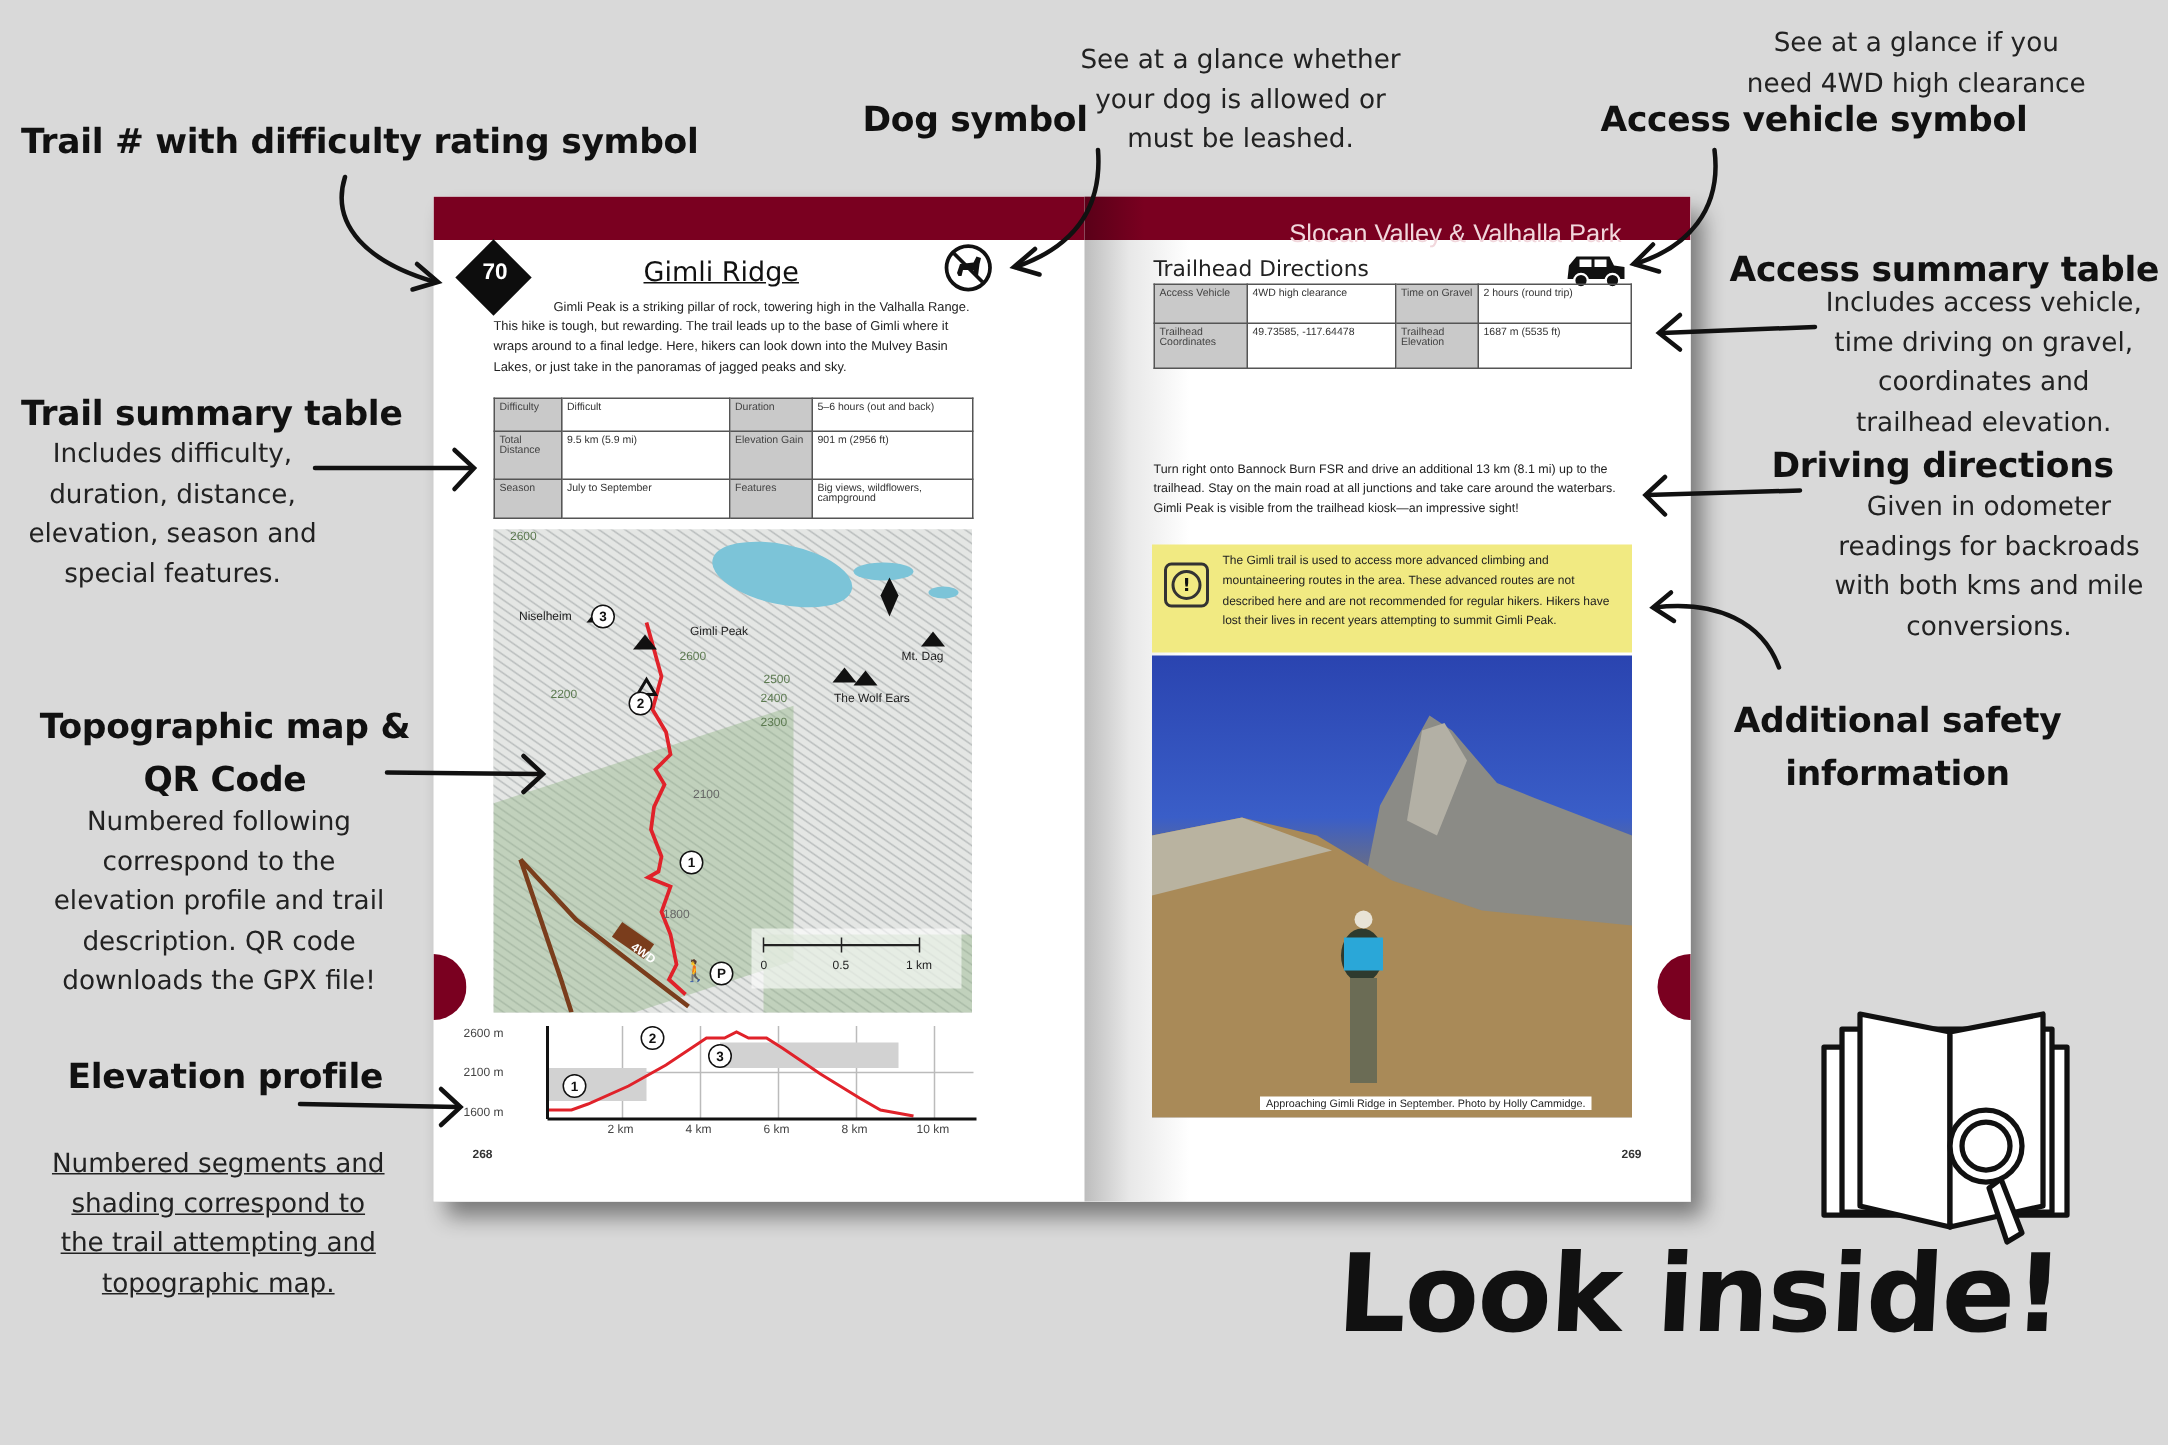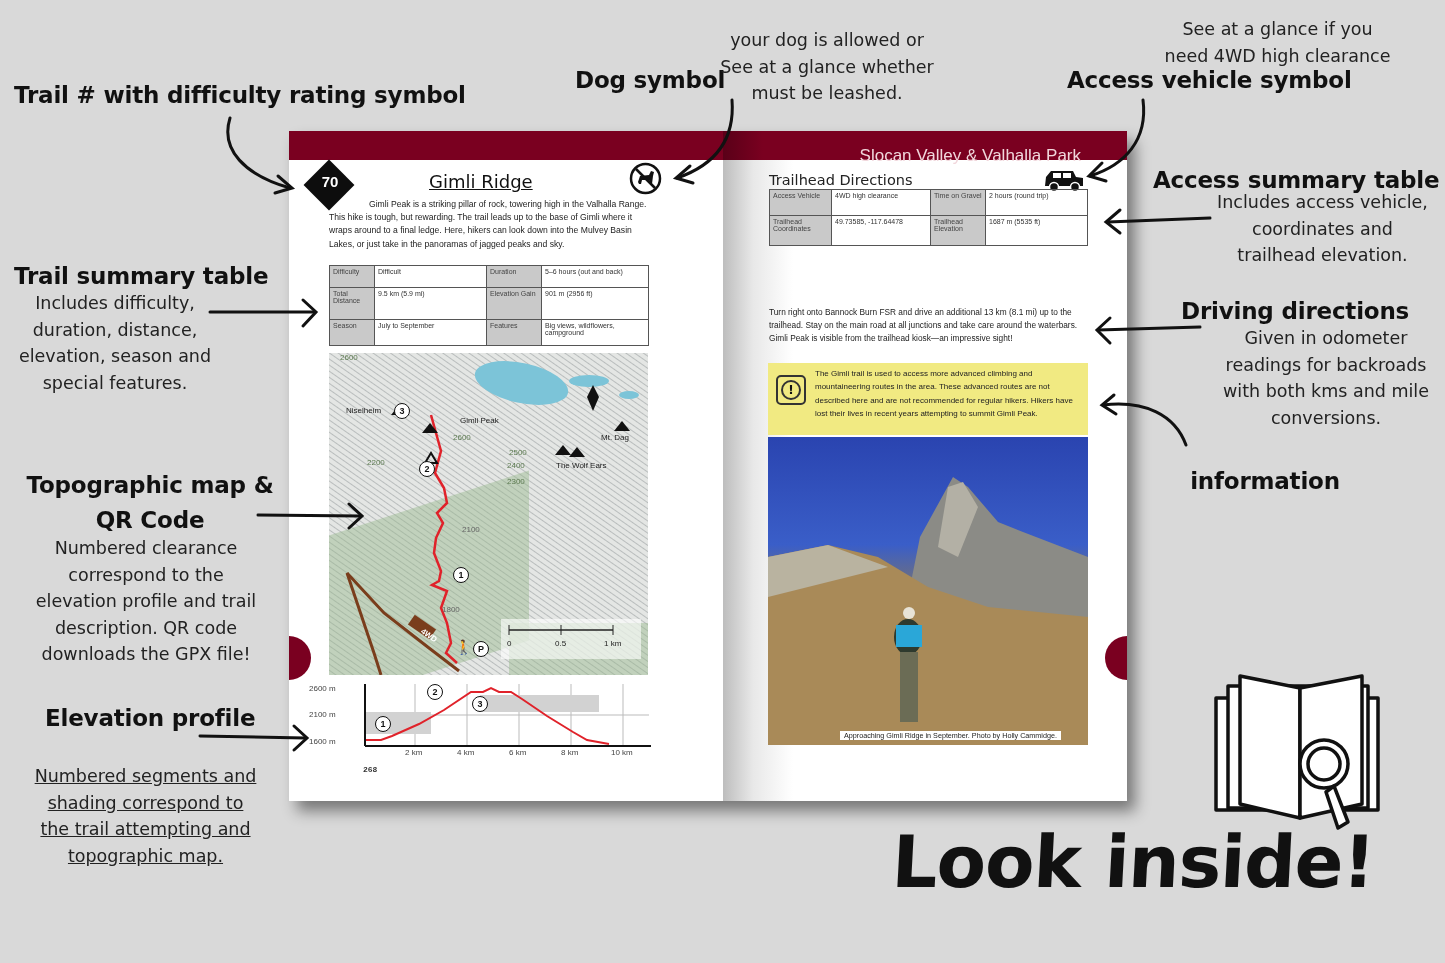"your dog is allowed or" div { order: before "See at a glance whether" -> after "See at a glance whether" }
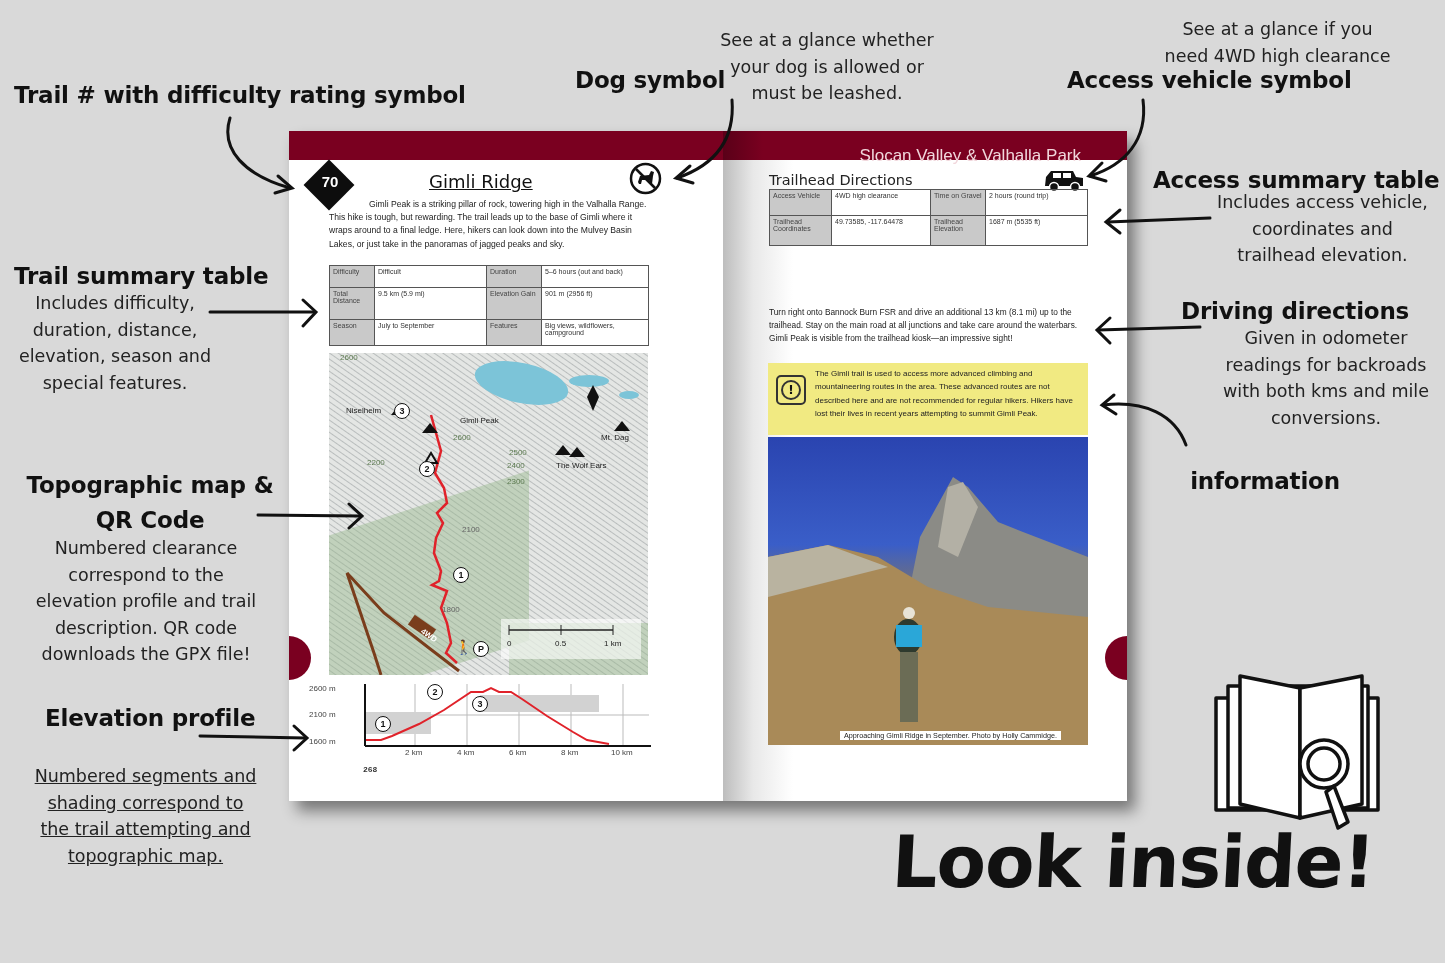"time driving on gravel," div { html: none -> <div>time driving on gravel,</div> }
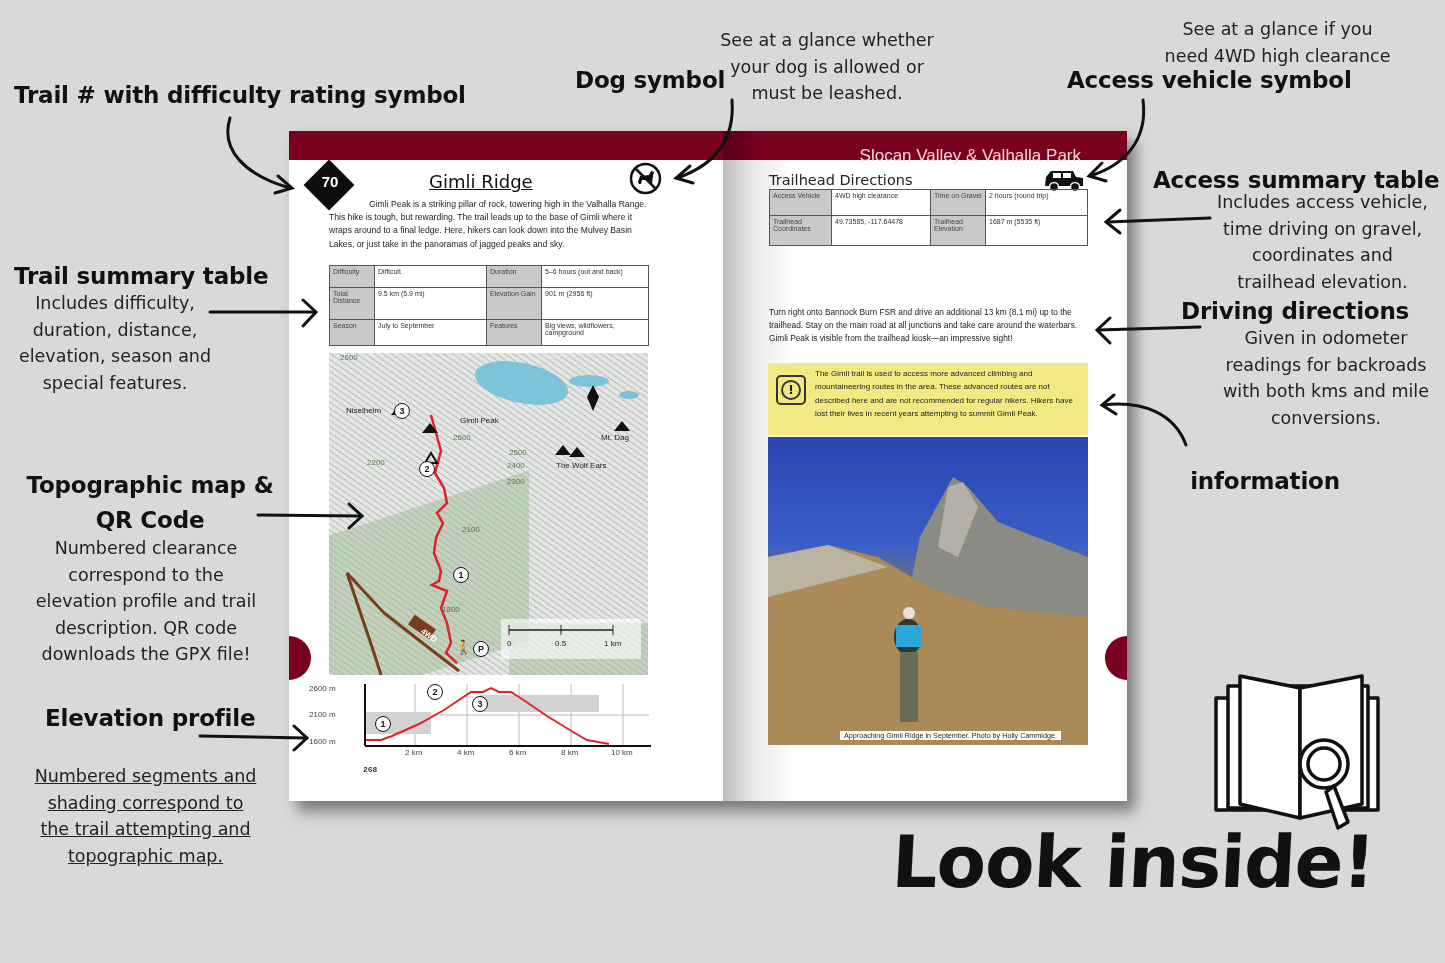"Additional safety" div { html: none -> <div>Additional safety</div> }
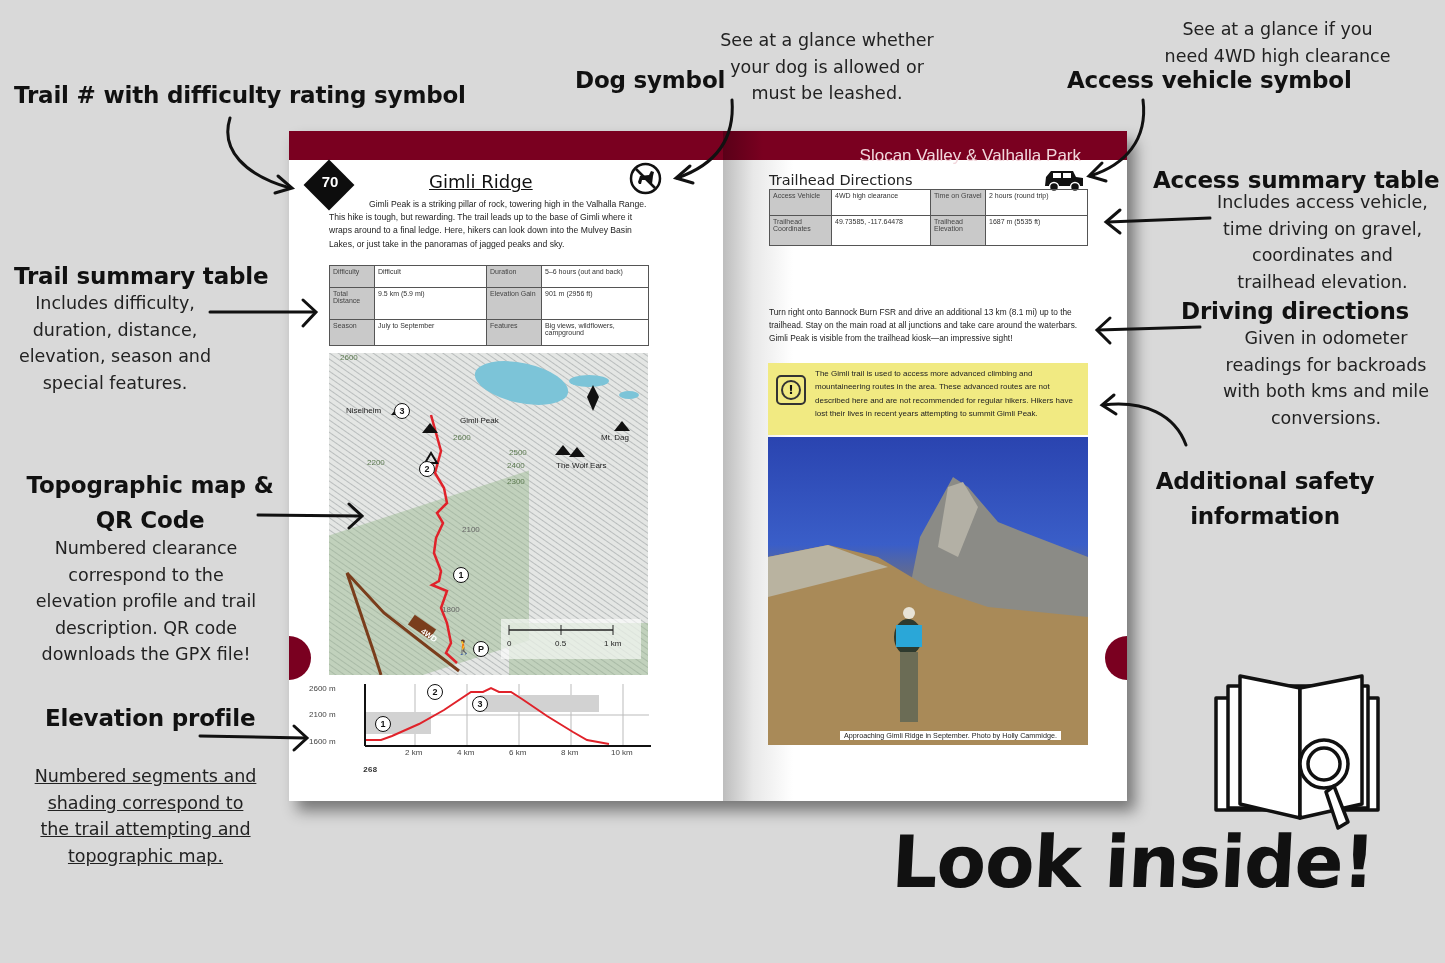"Numbered clearance" div { text: clearance -> following }
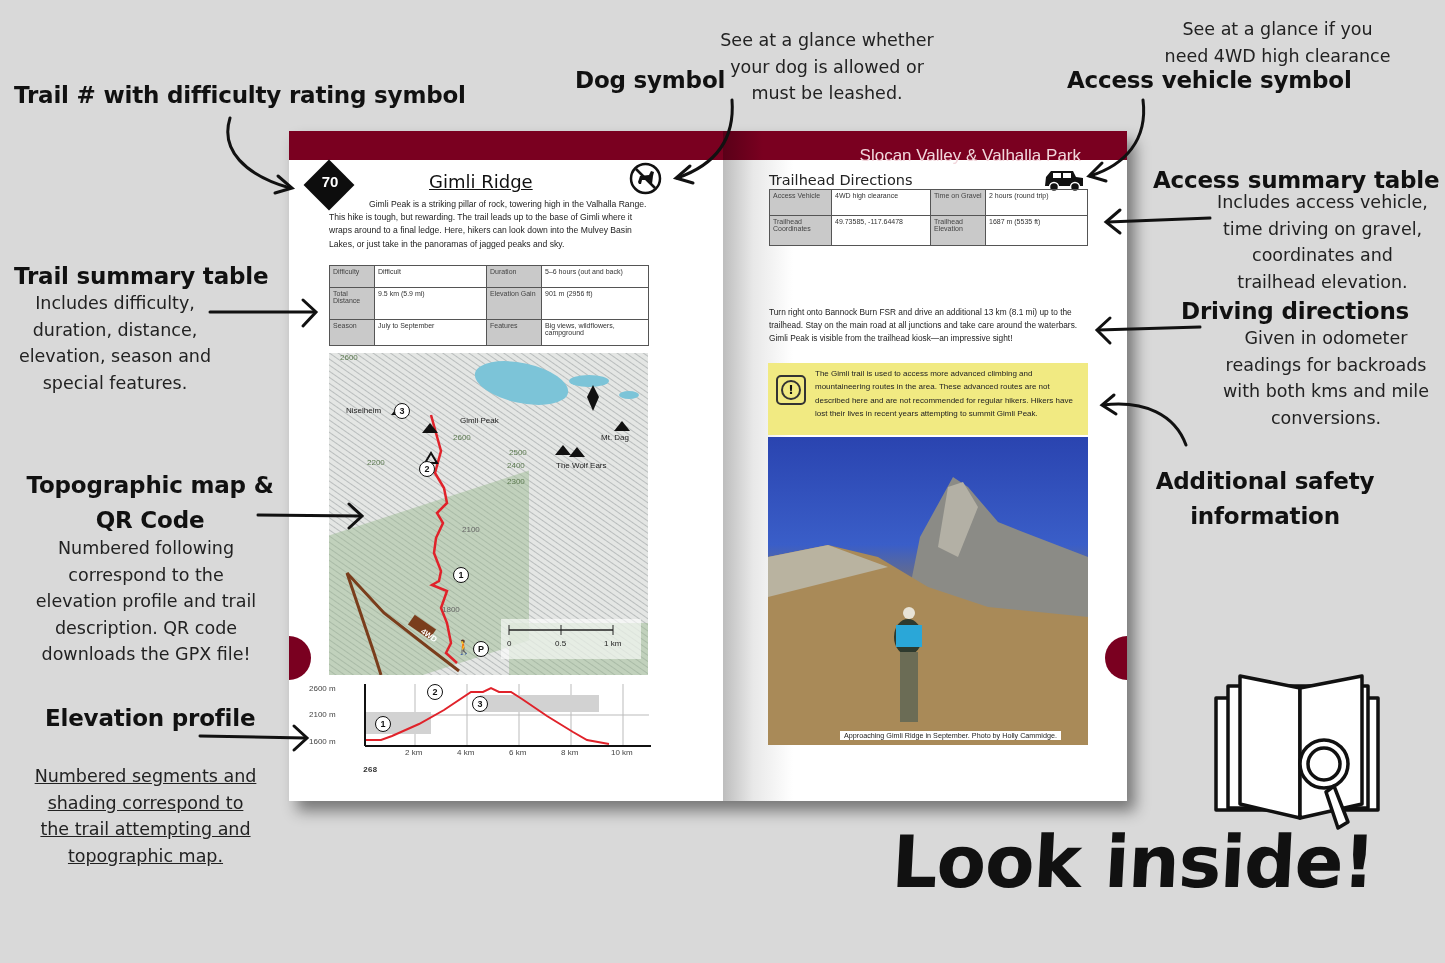"268" .pagenum { font-family: Liberation Mono, monospace -> Liberation Sans, sans-serif; margin-left: 48px -> none }
